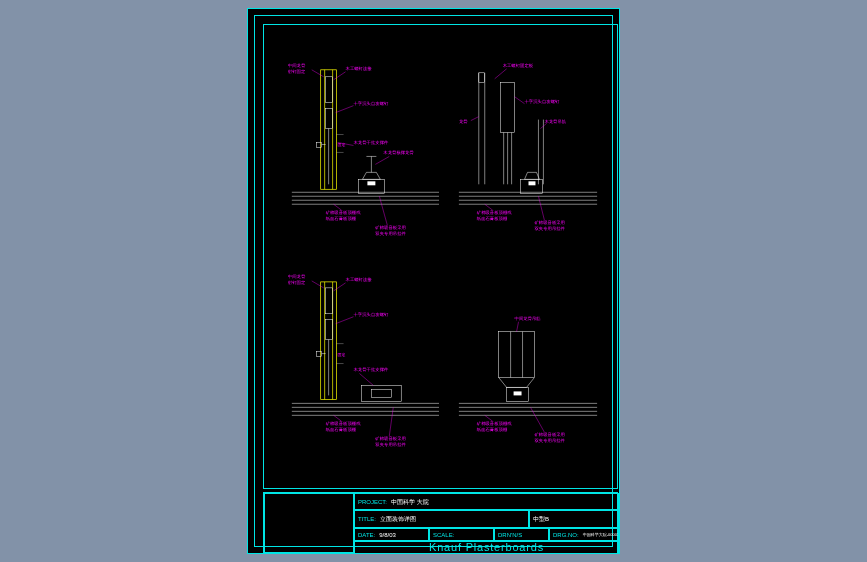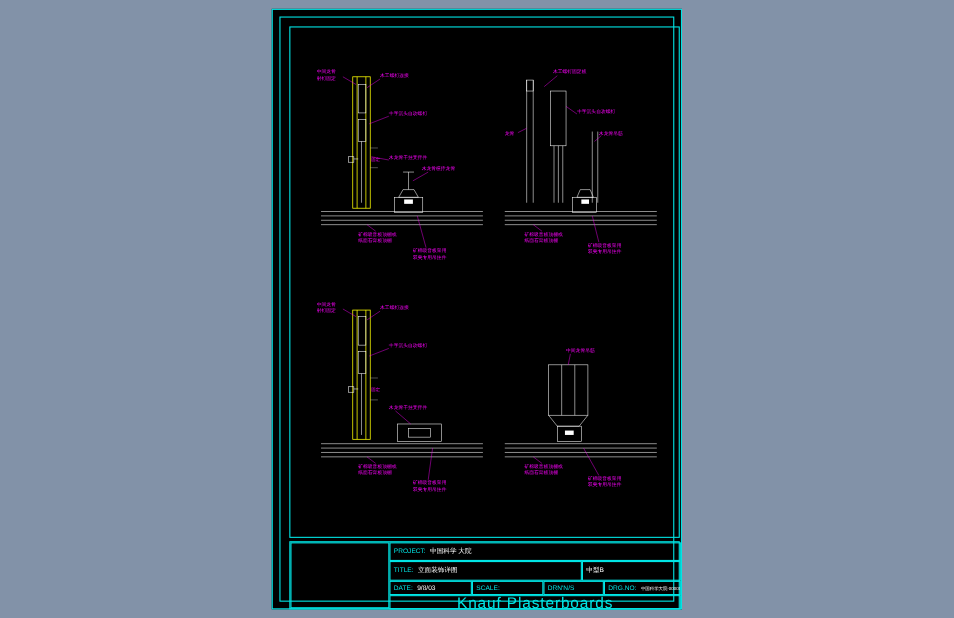"Knauf Plasterboards" div.tb-cell { font-size: 14px -> 11px }
